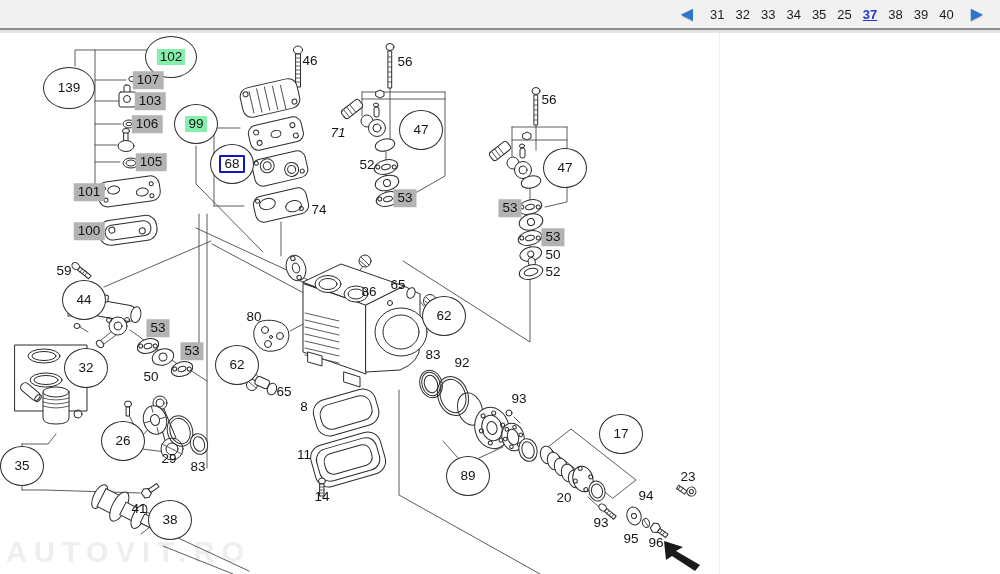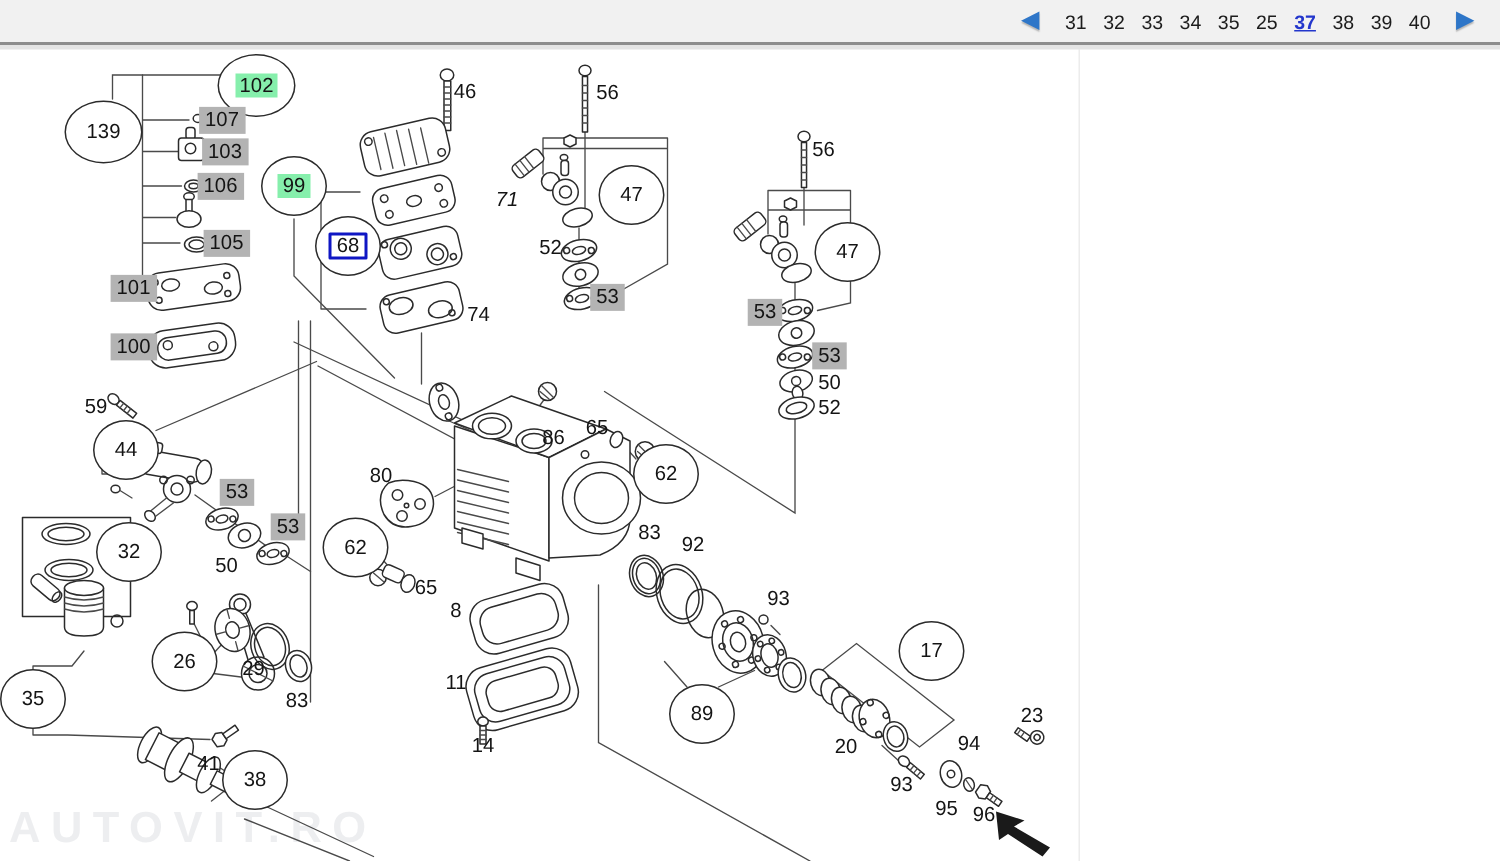"29" div.lbl { top: 446px -> 459px }
